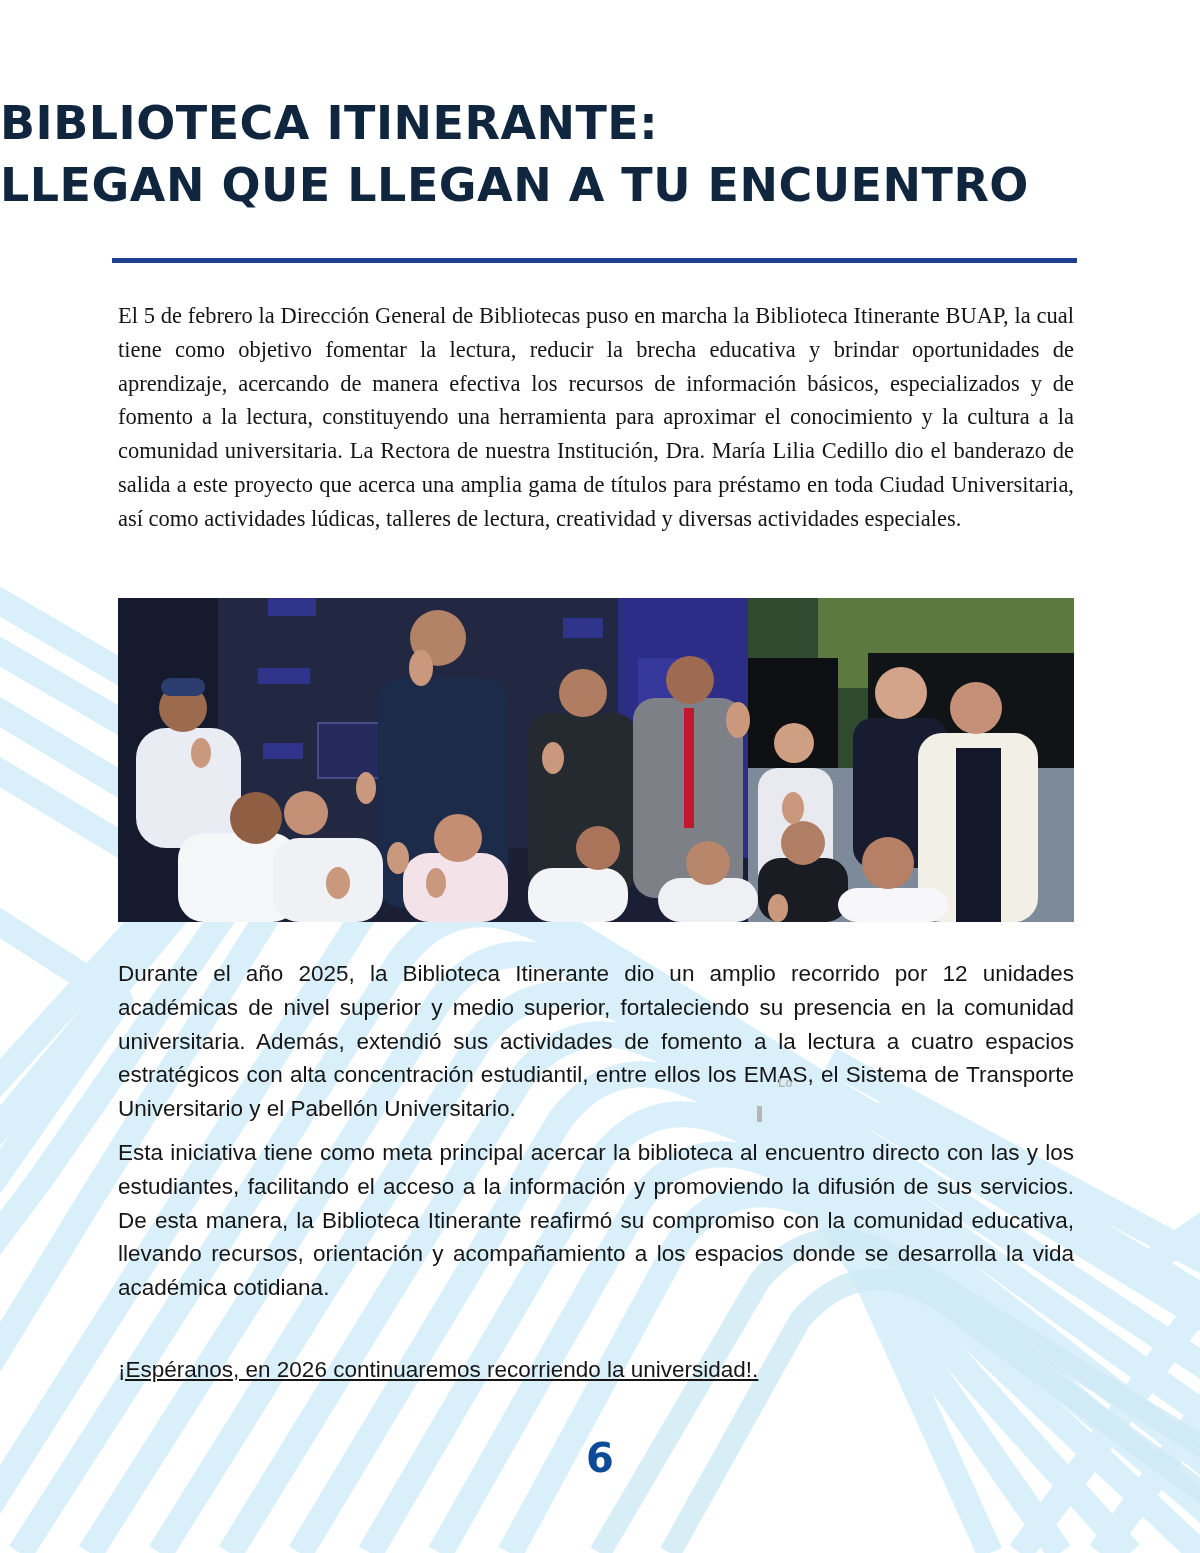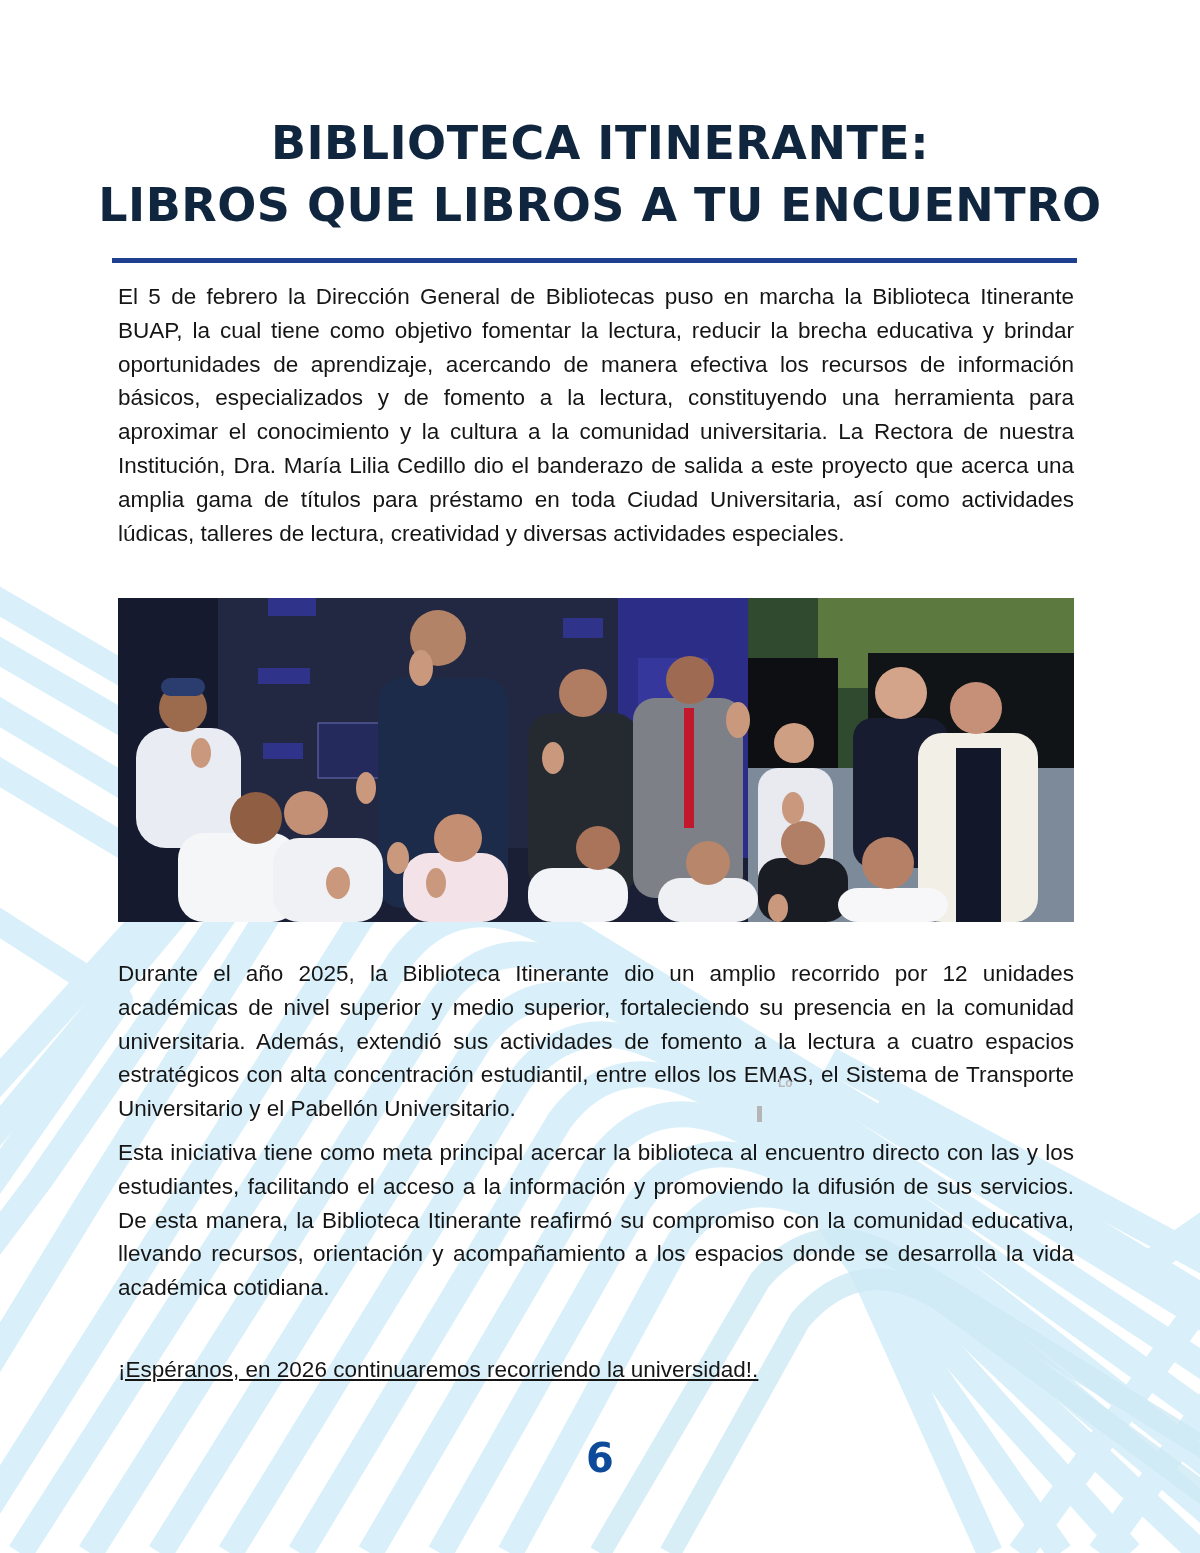"BIBLIOTECA ITINERANTE:" .title { text-align: center -> left; top: 112px -> 92px }
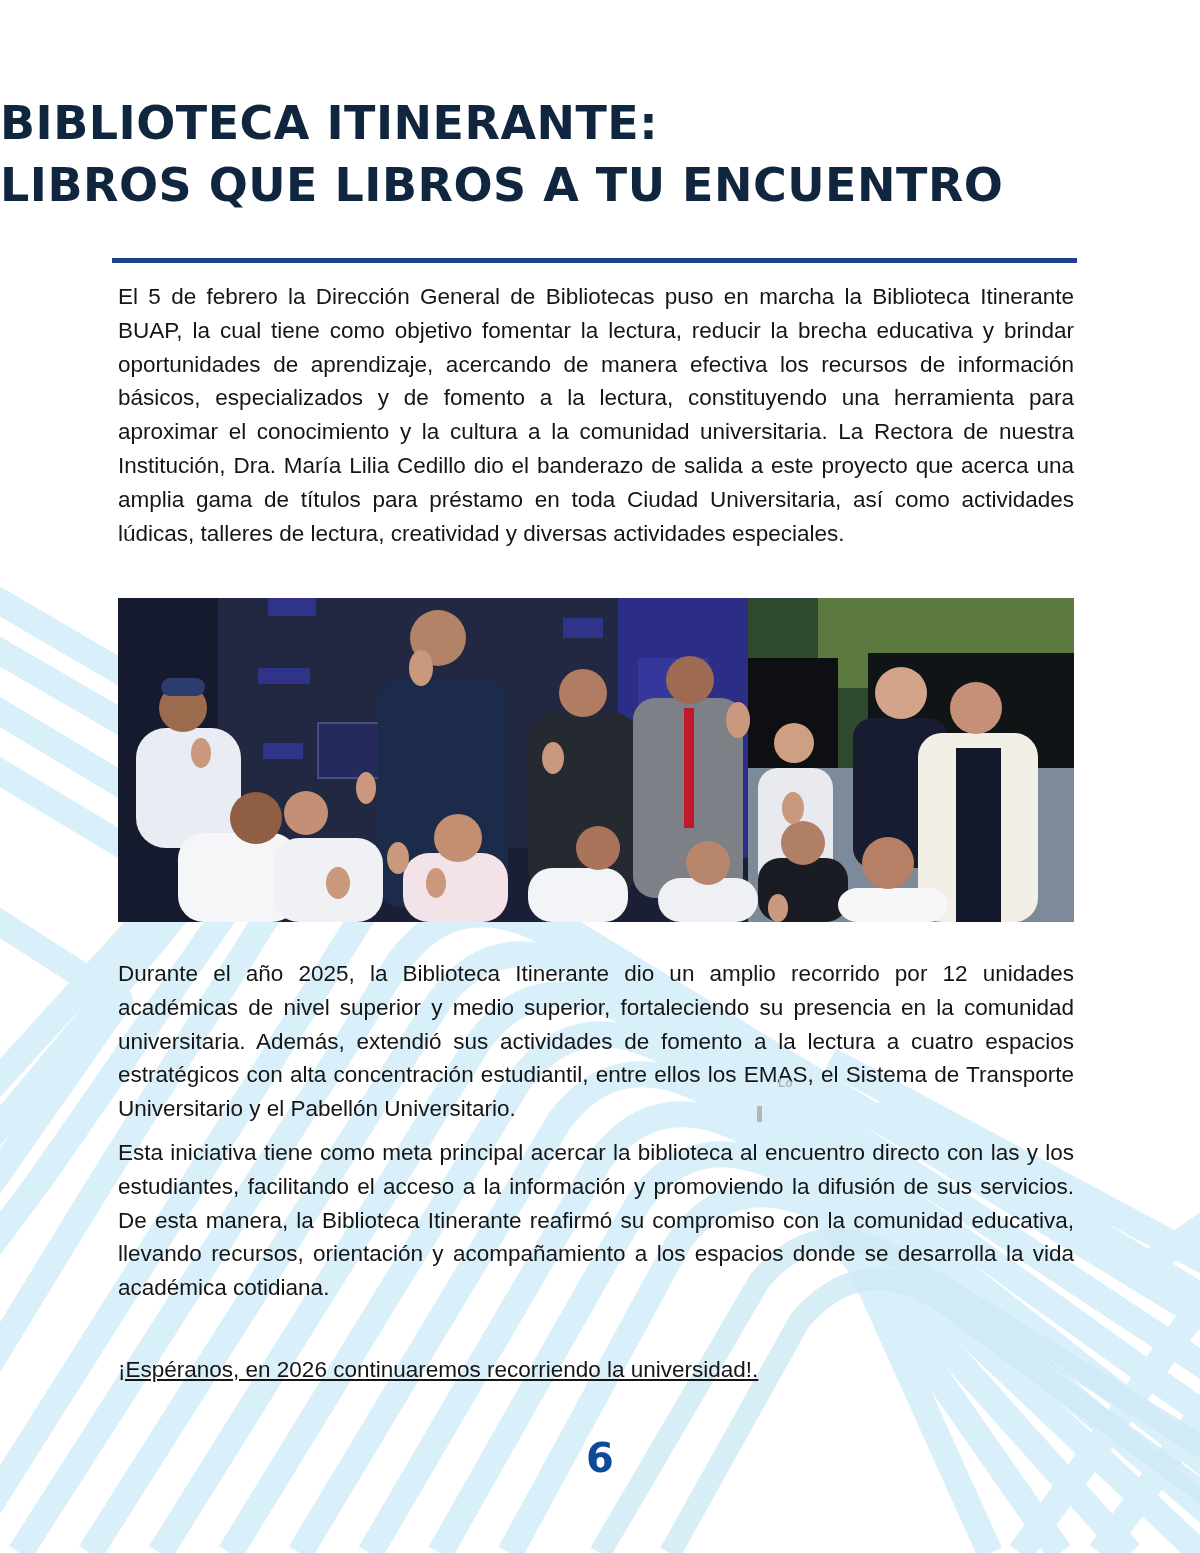"LIBROS QUE LIBROS A TU" span { text: LIBROS QUE LIBROS -> LLEGAN QUE LLEGAN }
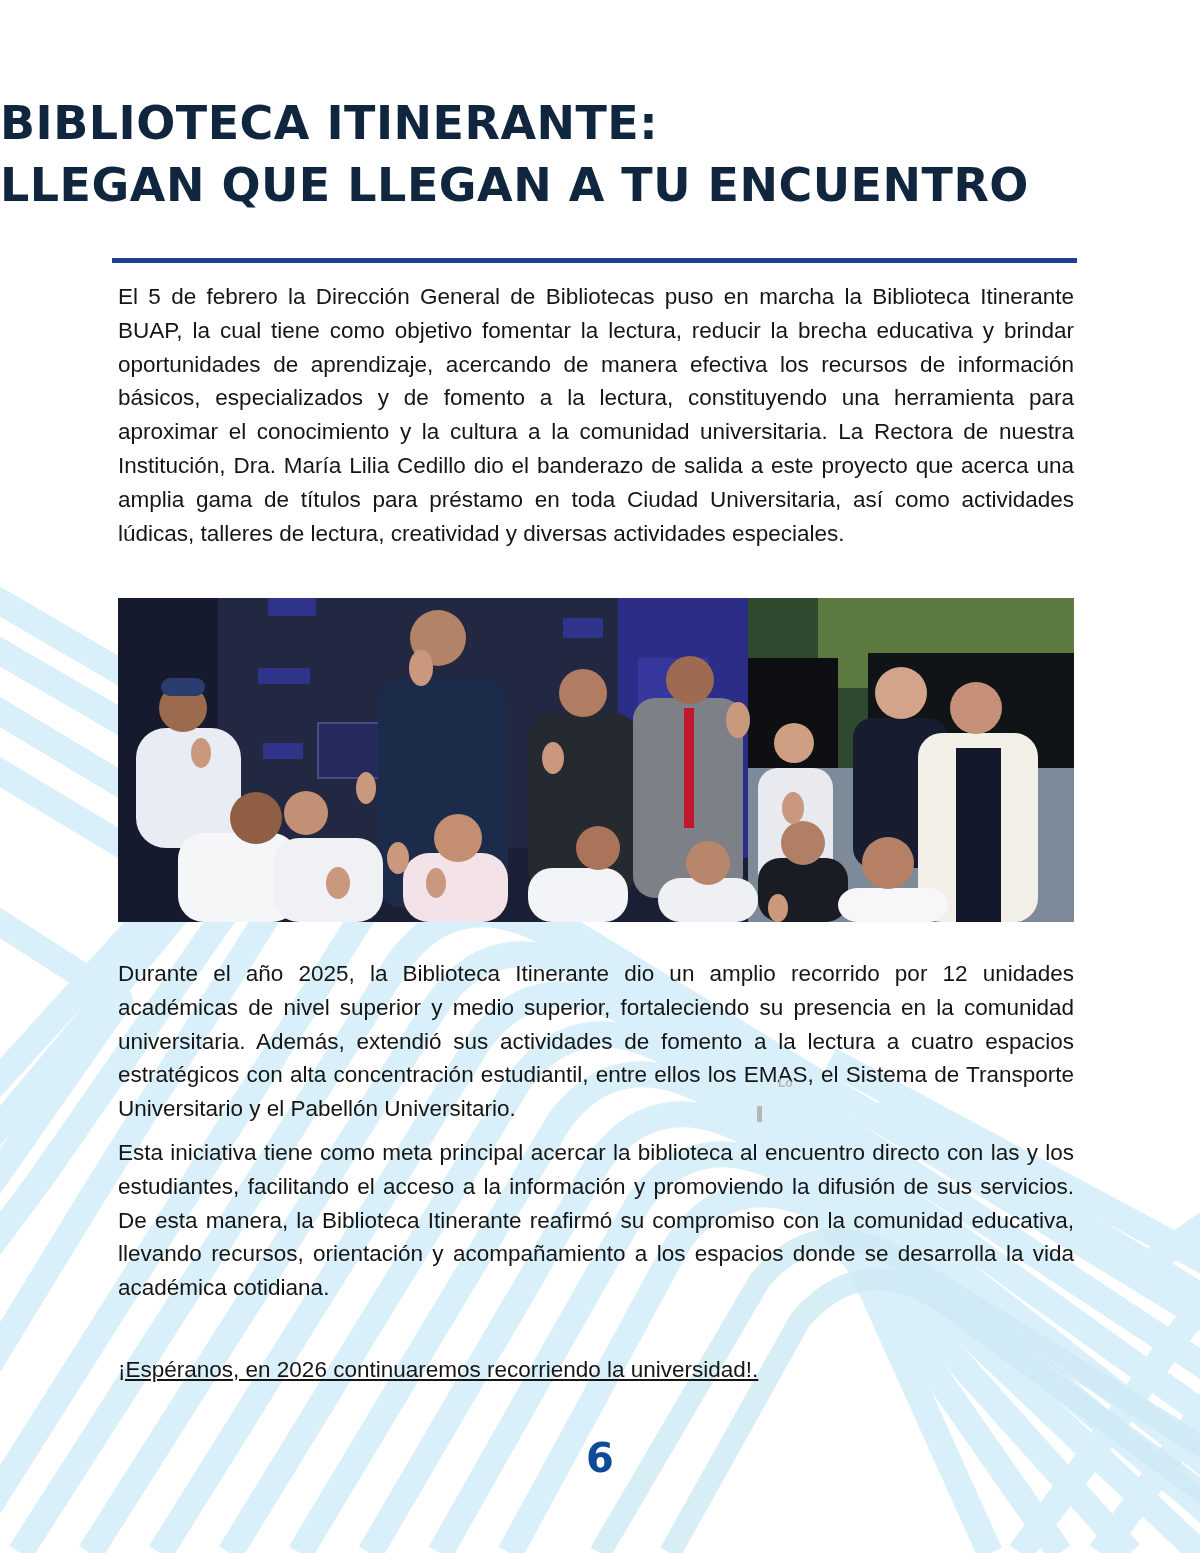"El 5 de febrero la" .p1 { font-family: none -> Liberation Serif, serif; top: 280px -> 299px }
